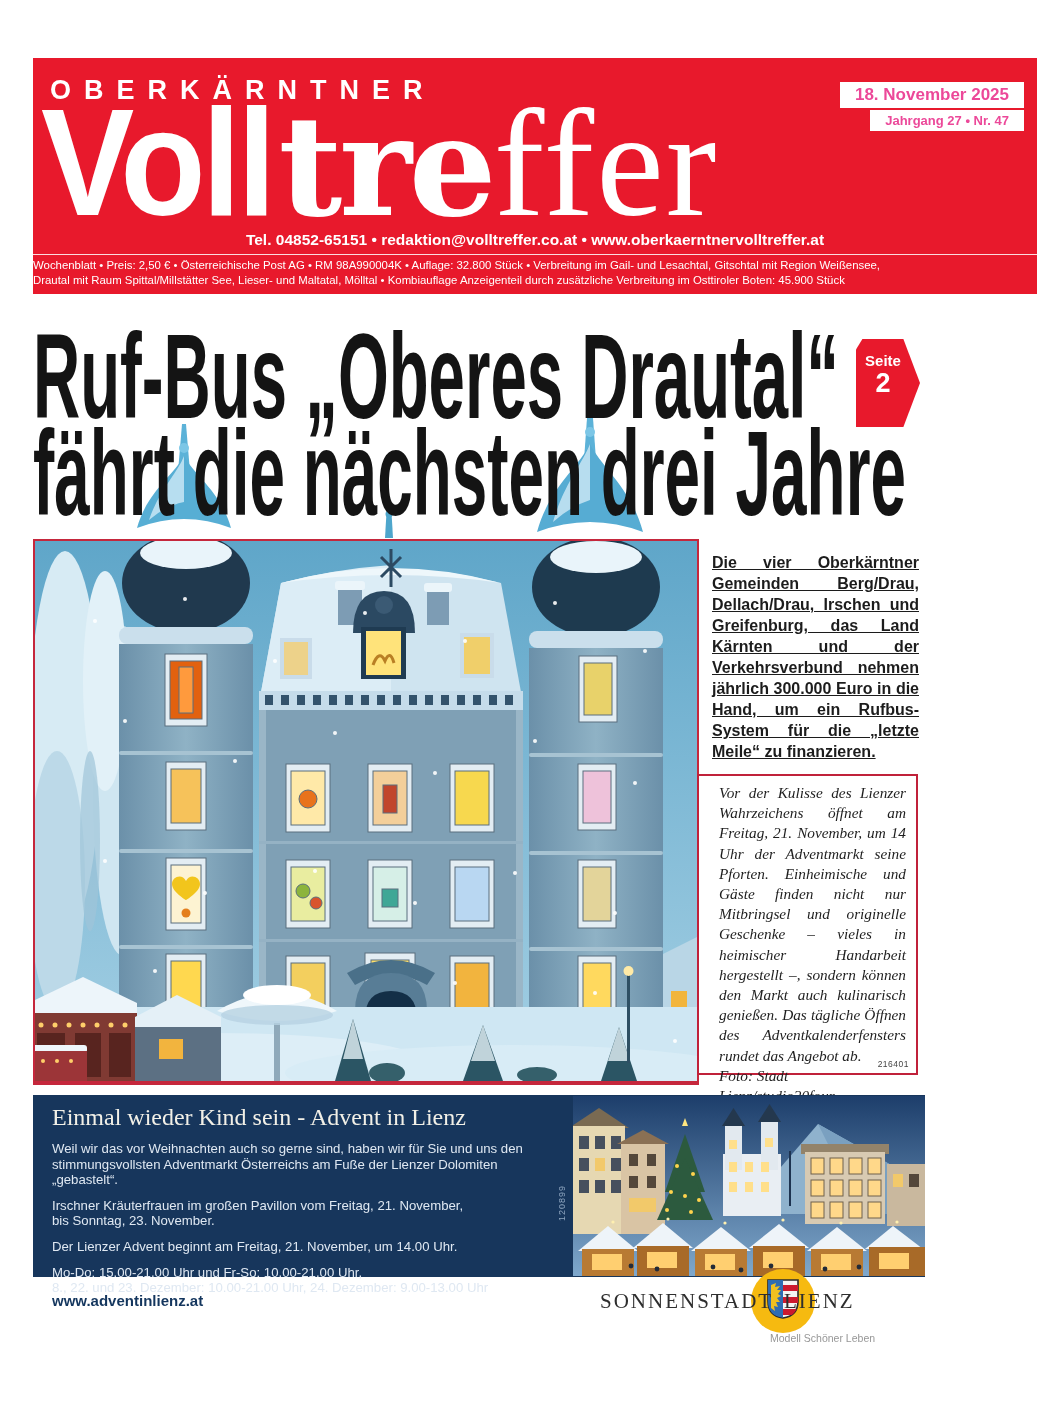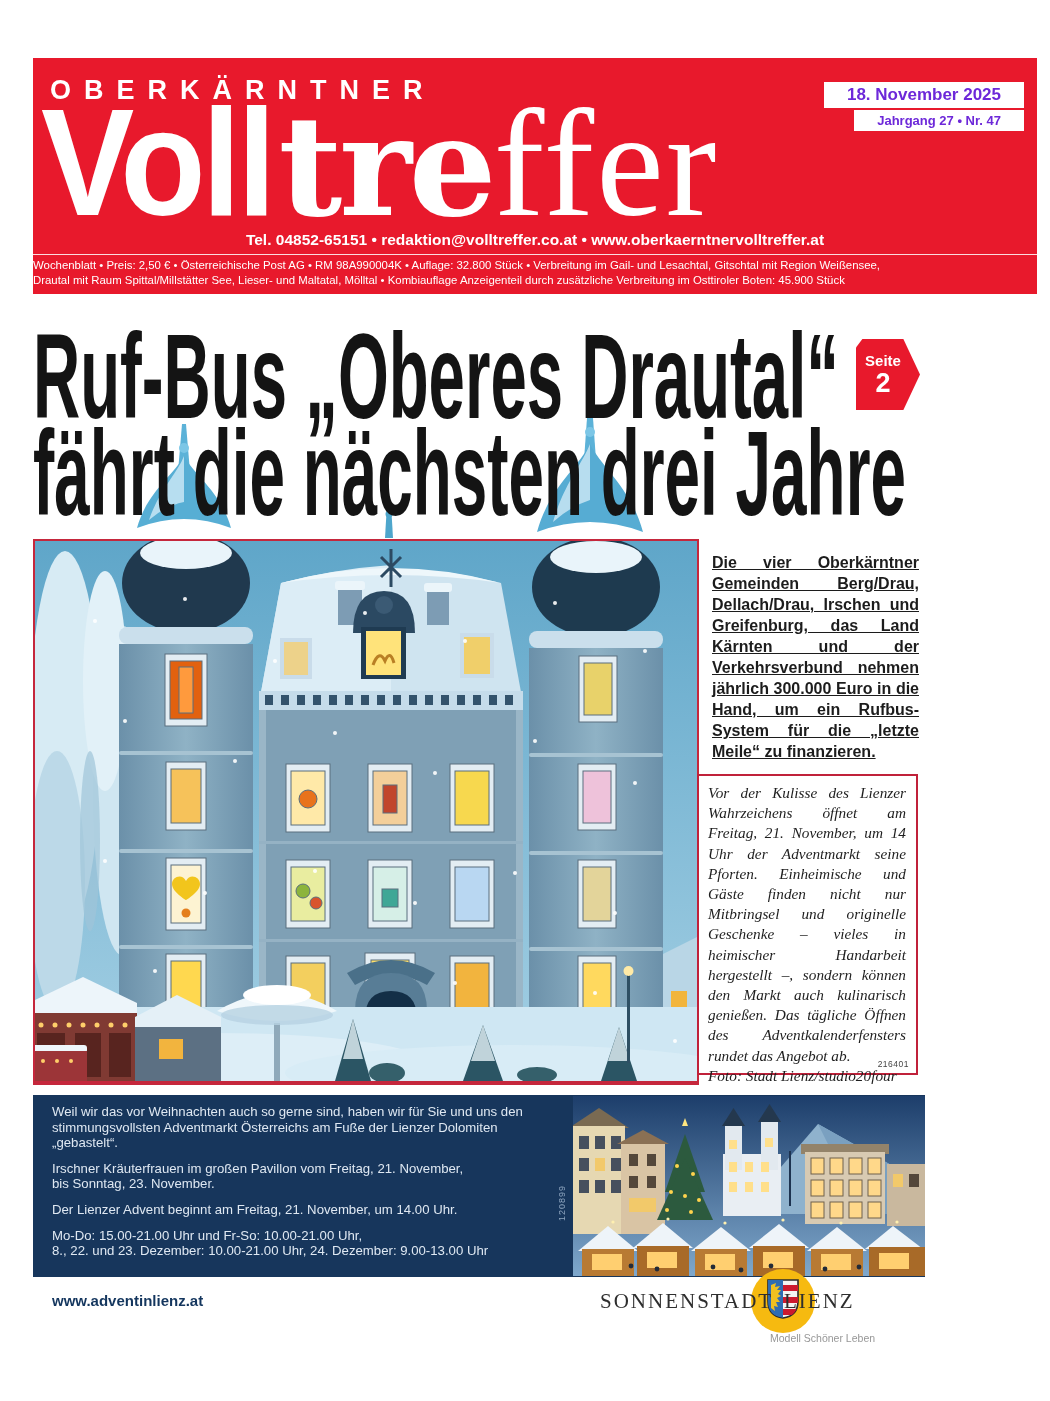"18. November 2025" .datebox,.issuebox { color: #6d28d9 -> #ec4899; padding: 3px 23px -> 3px 15px }
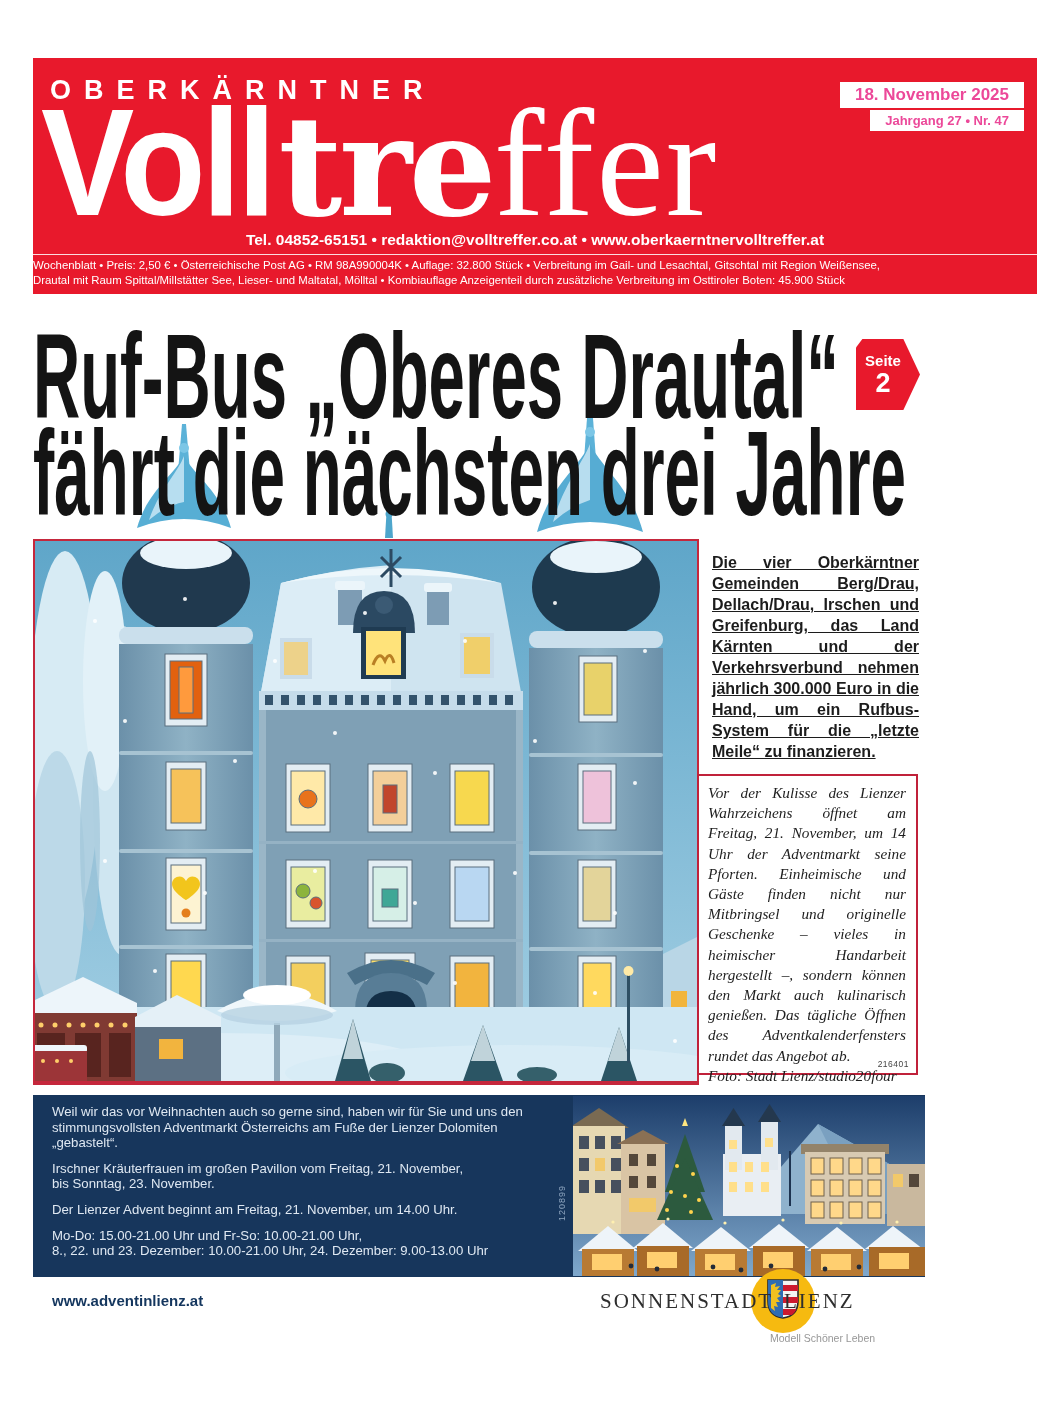"Seite" .badge { height: 71px -> 88px }
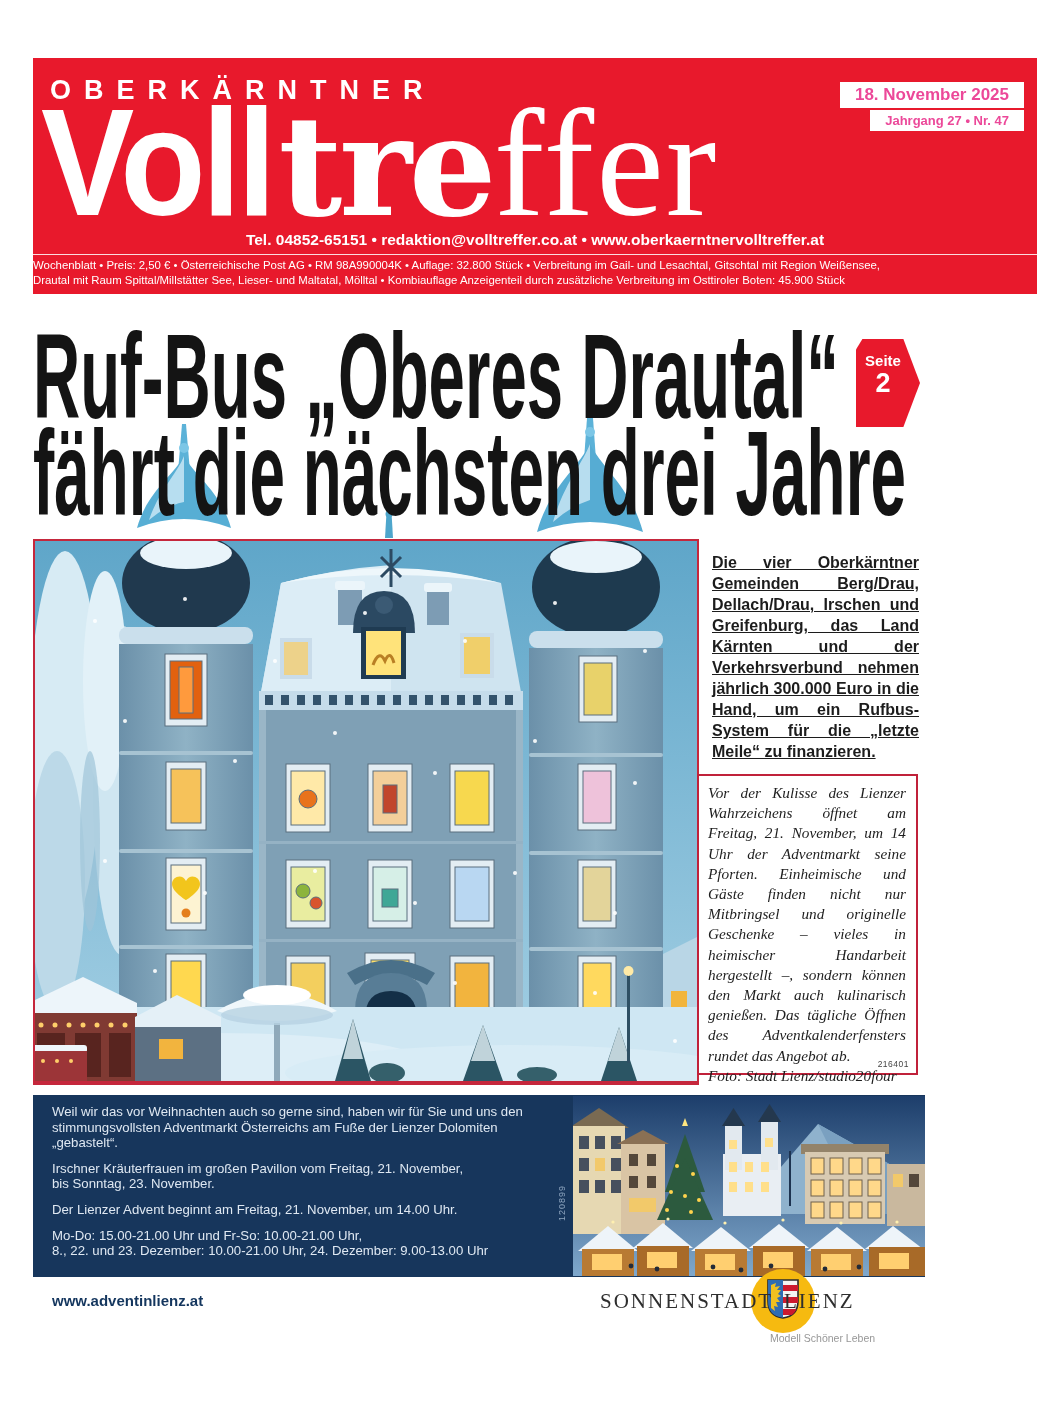"Vor der Kulisse des Lienzer" .caption-box { padding: 7px 10px 4px 9px -> 7px 10px 4px 20px }
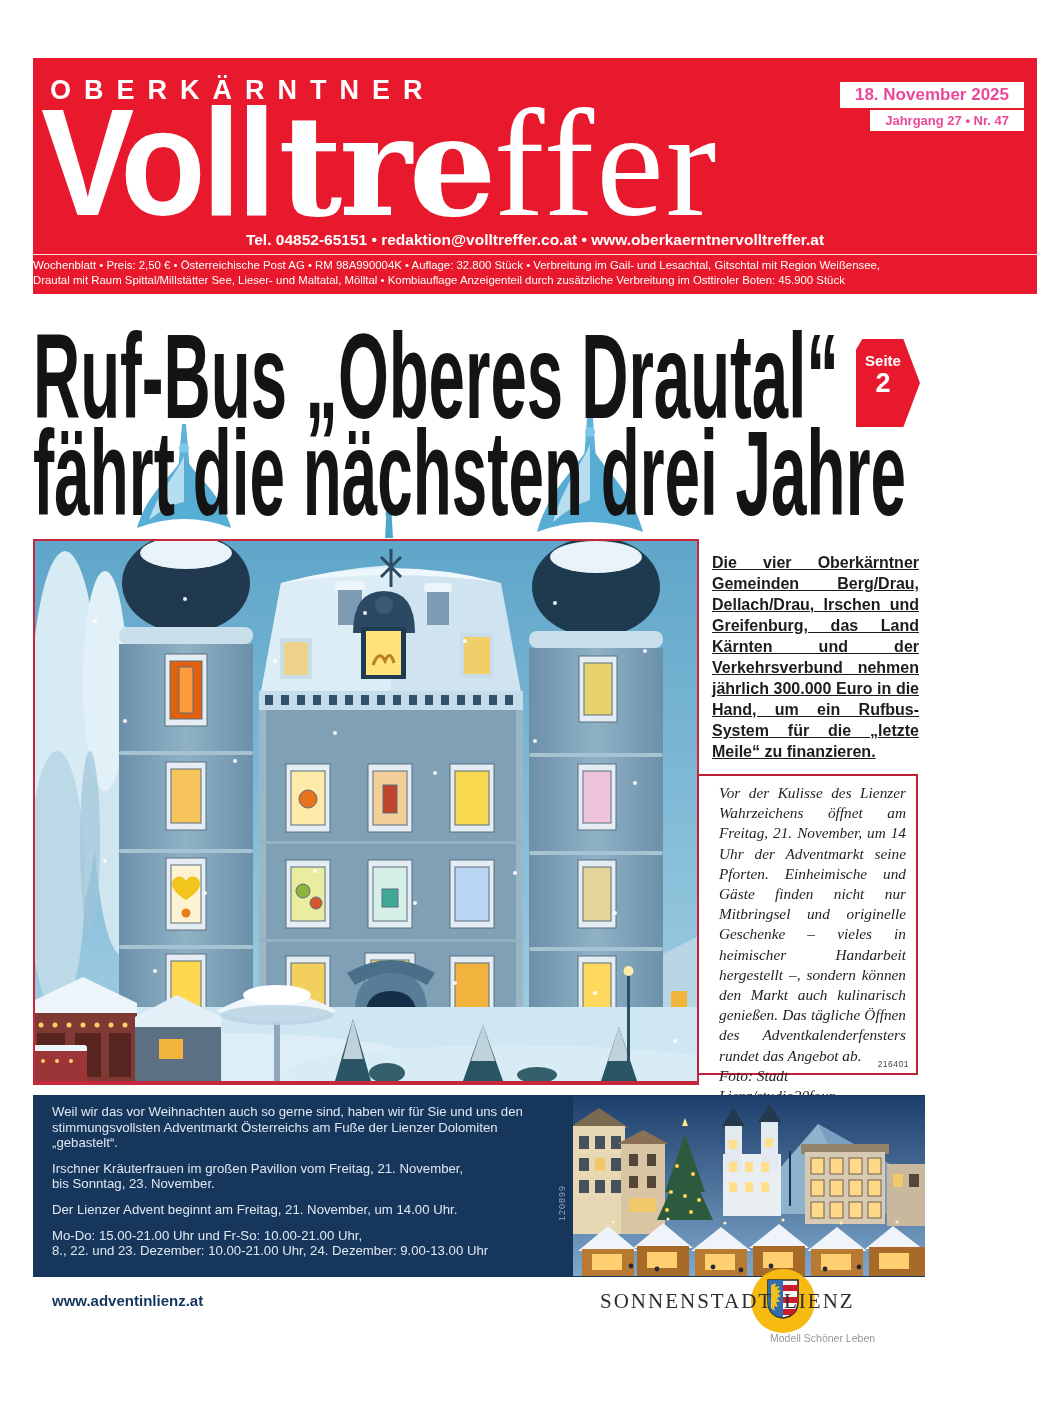"Einmal wieder Kind sein -" h2.ad-title { html: none -> <h2>Einmal wieder Kind sein - Advent in Lienz</h2> }
